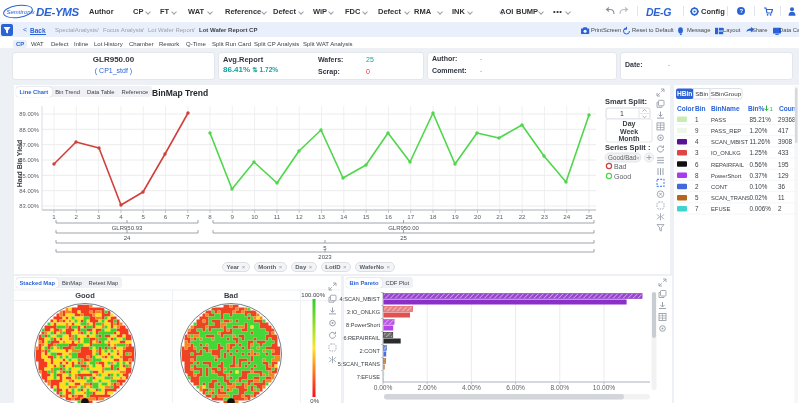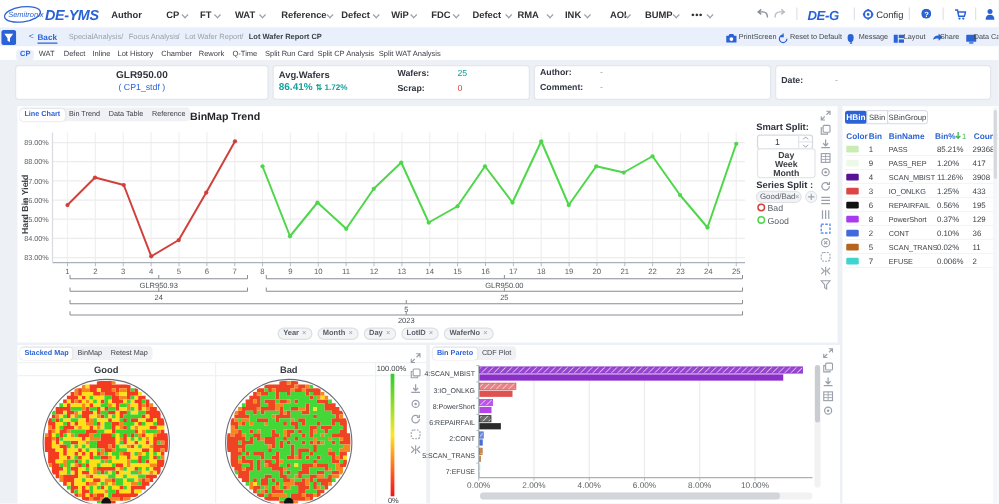"AOI" span.mi { left: 488px -> 500px }
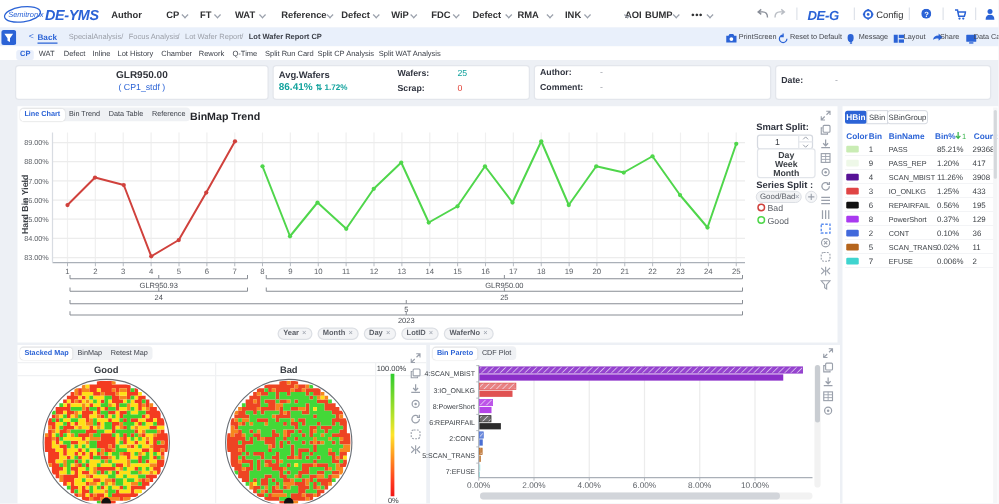"Config" span.mi { font-weight: normal -> bold }
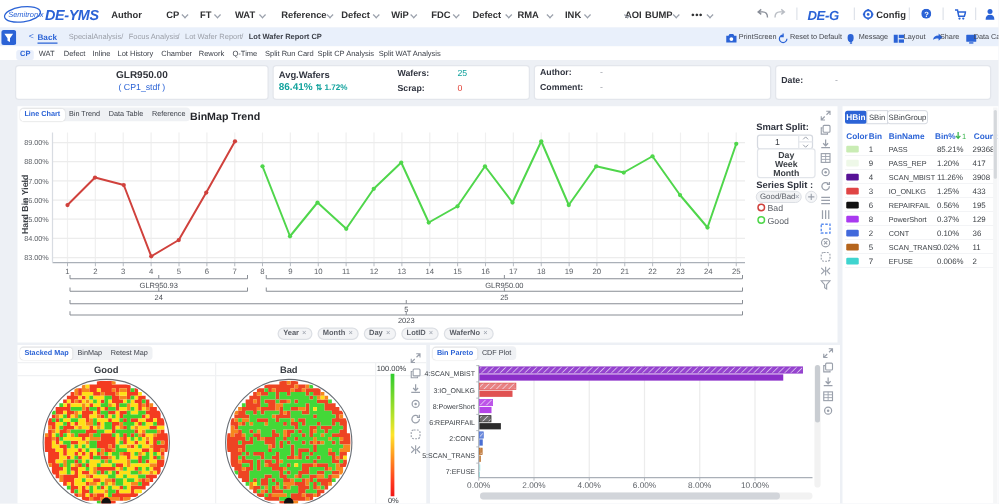"Avg.Wafers" span.lbl { text: Avg.Wafers -> Avg.Report }
